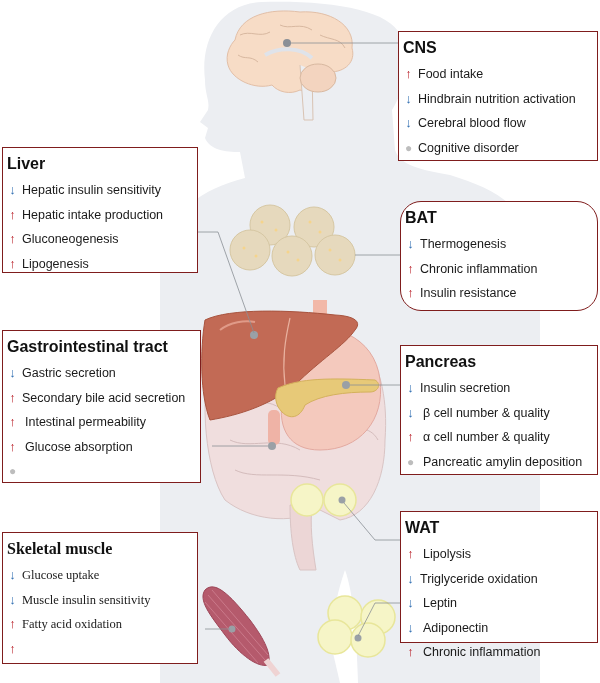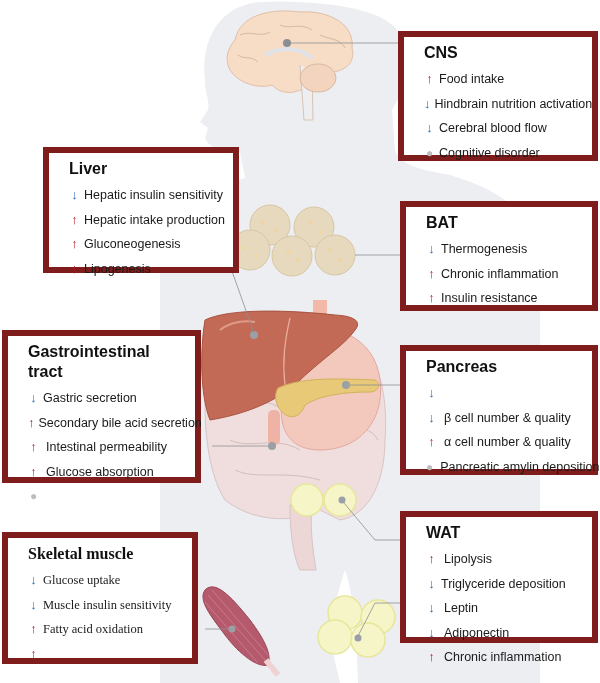"CNS" .box { border: 6px solid #7f1d1d -> 1px solid #7f1d1d; padding: 6px 8px 4px 20px -> 6px 8px 4px 4px }
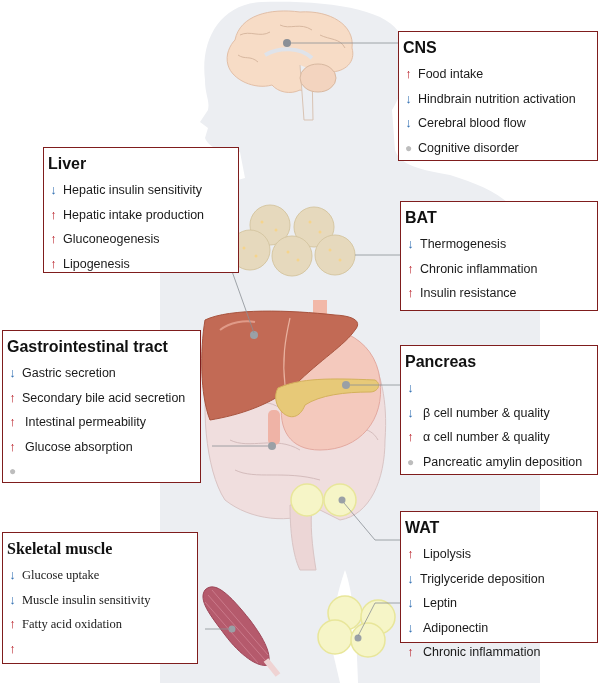"Liver" div.box { margin-left: 41px -> none }
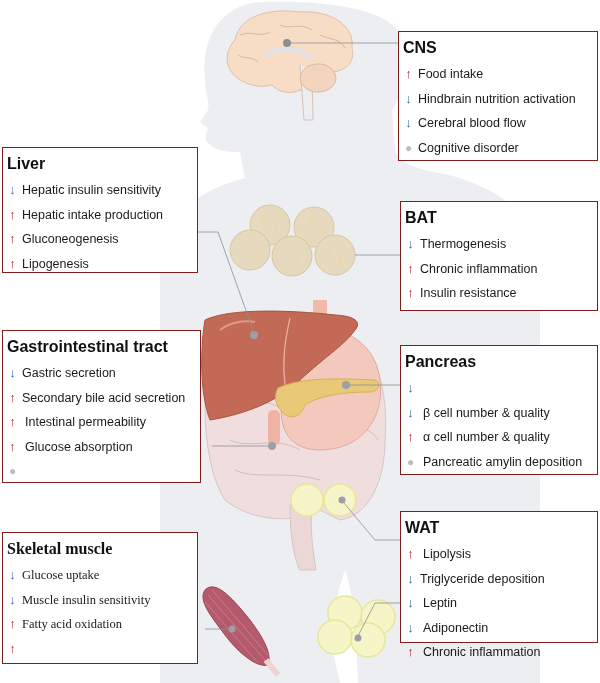"BAT" div.box { border-radius: none -> 21px }
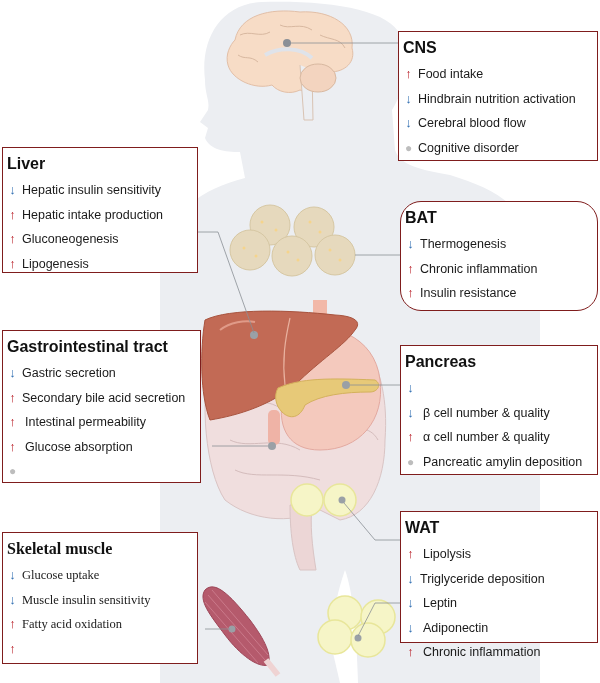"Insulin secretion" span { html: none -> <span>Insulin secretion</span> }
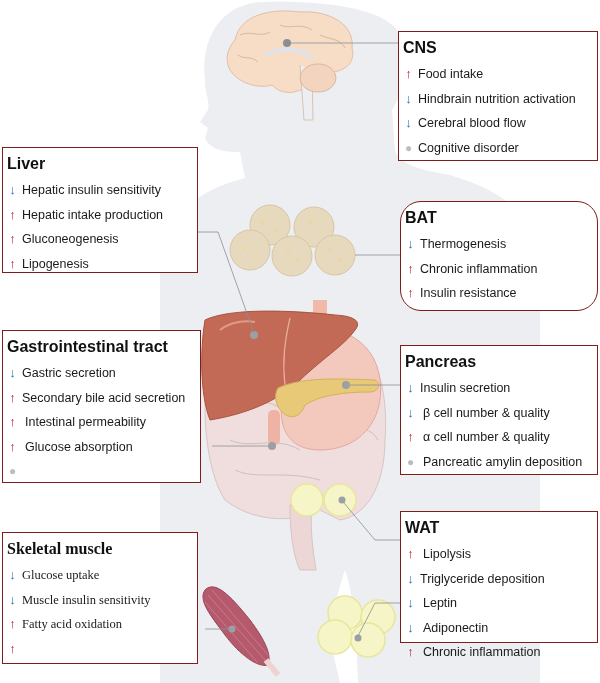"Triglyceride deposition" span { text: deposition -> oxidation }
